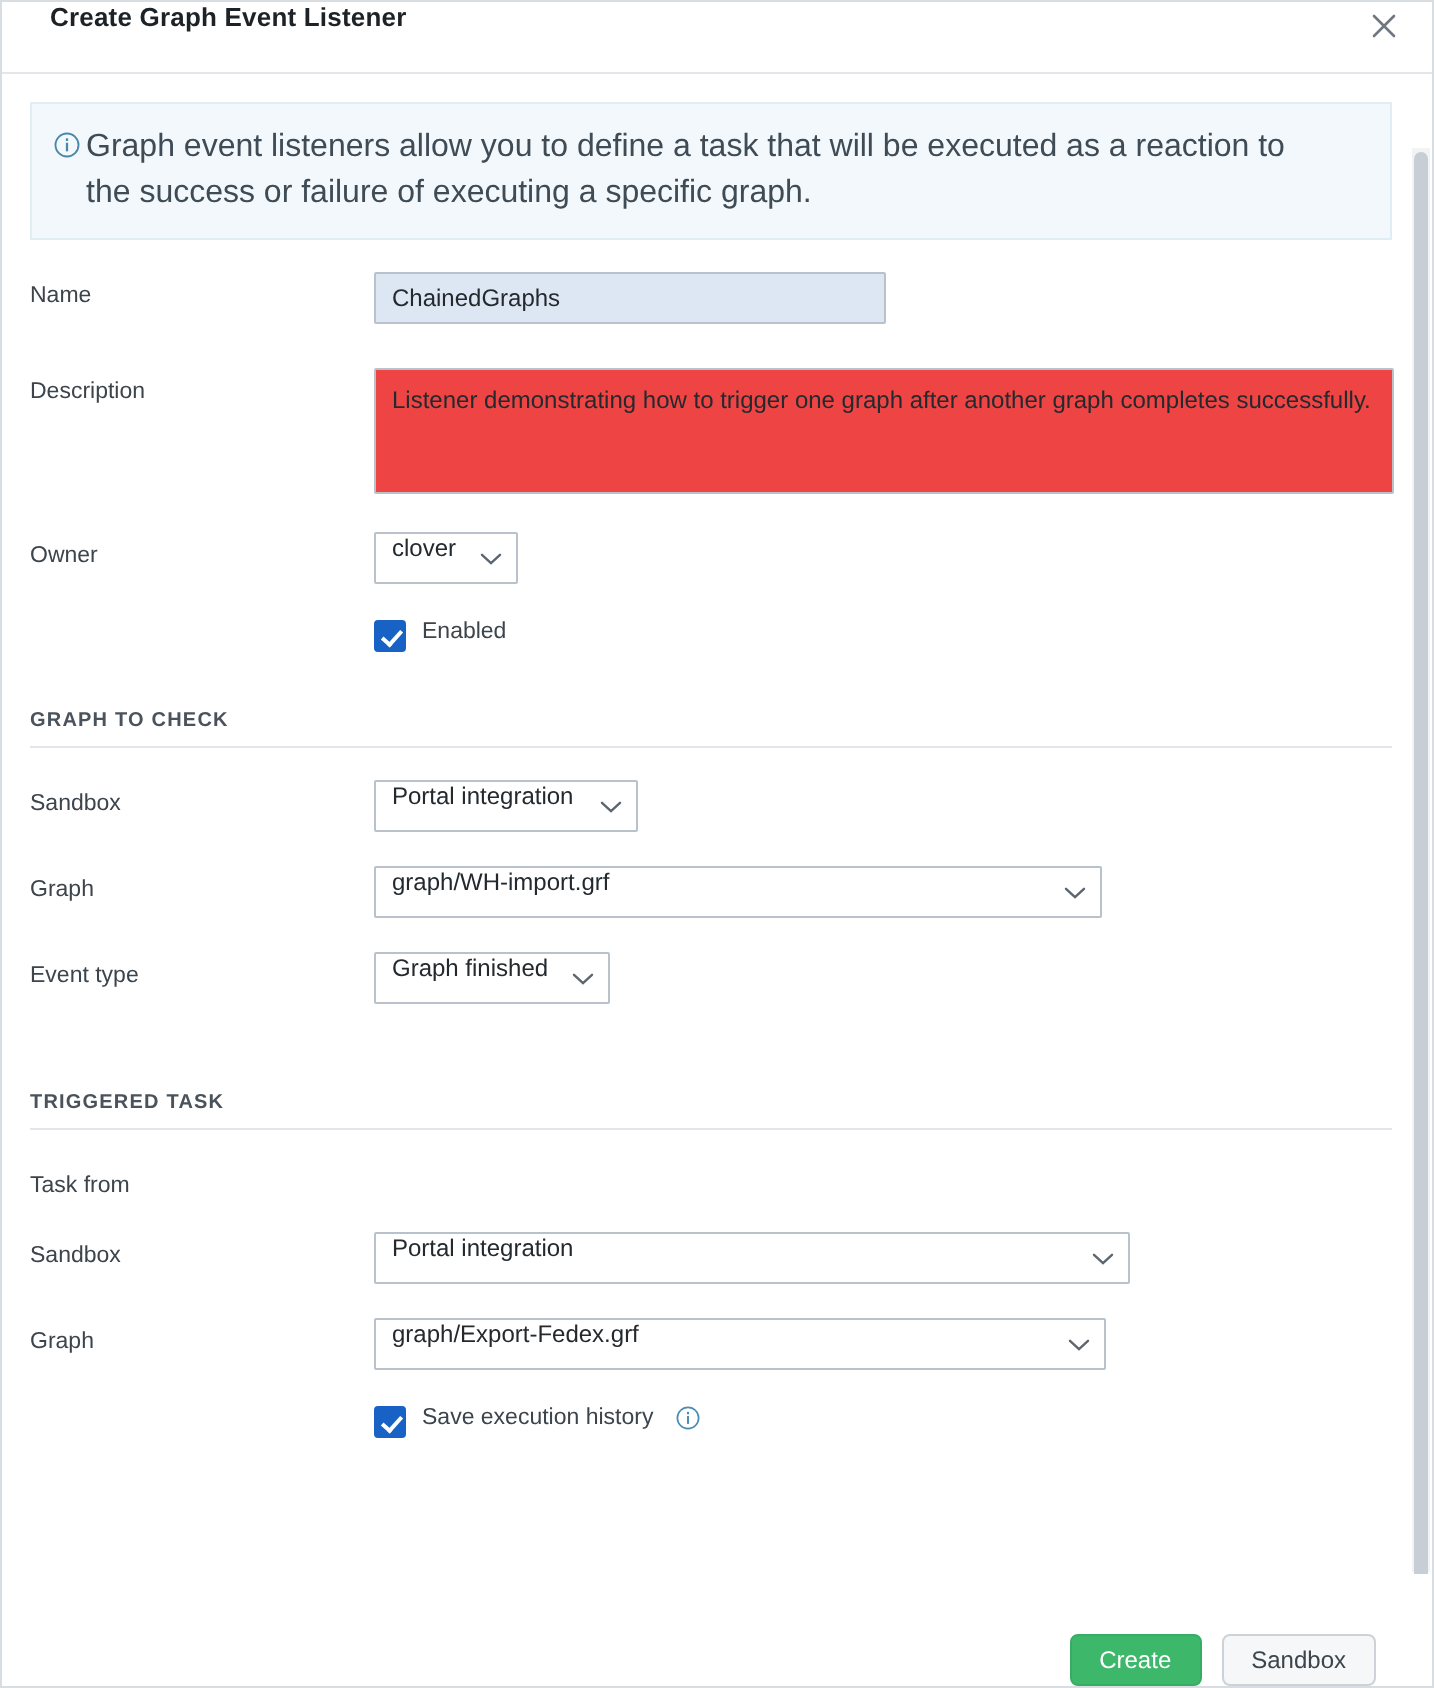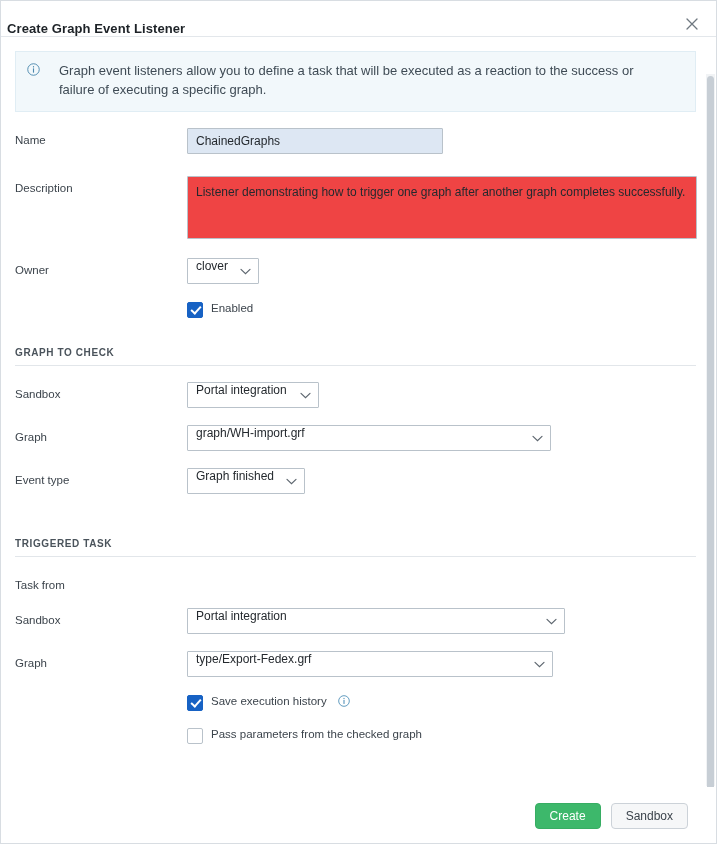"Create Graph Event Listener" .titlebar { align-items: flex-end -> flex-start; padding: 0 12px 0 6px -> 0 12px 0 24px }
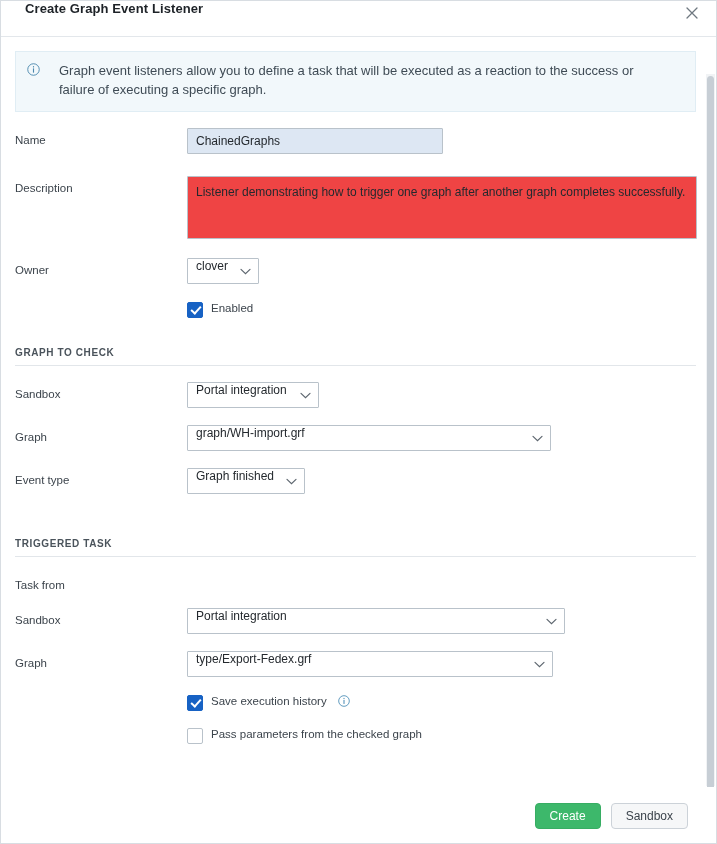"Graph event listeners allow you" .info-banner { font-size: 13px -> 16px; gap: 18px -> 2px }
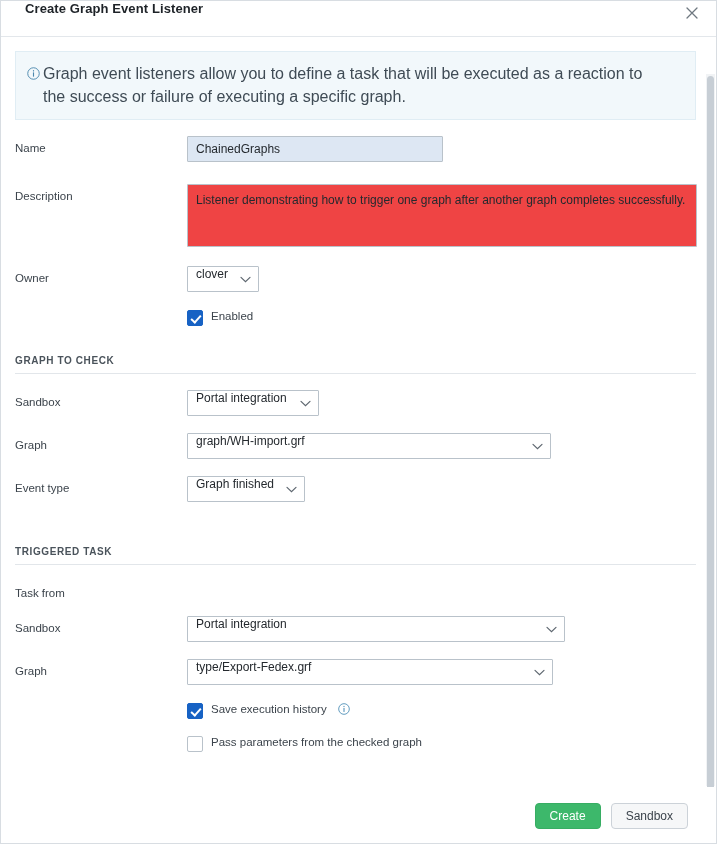"type/Export-Fedex.grf" span { text: type/Export-Fedex.grf -> graph/Export-Fedex.grf }
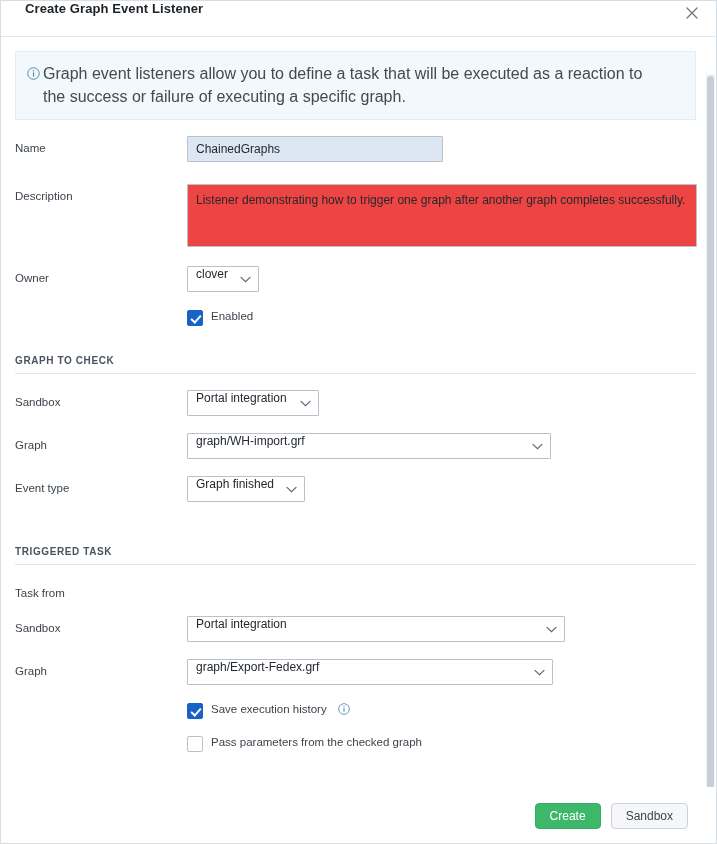"Pass parameters from the checked" div.row { html: <div> <div></div> <div> <div> <div></div> <span>Pass parameters from the checked graph</span> </div> </div> </div> -> none }
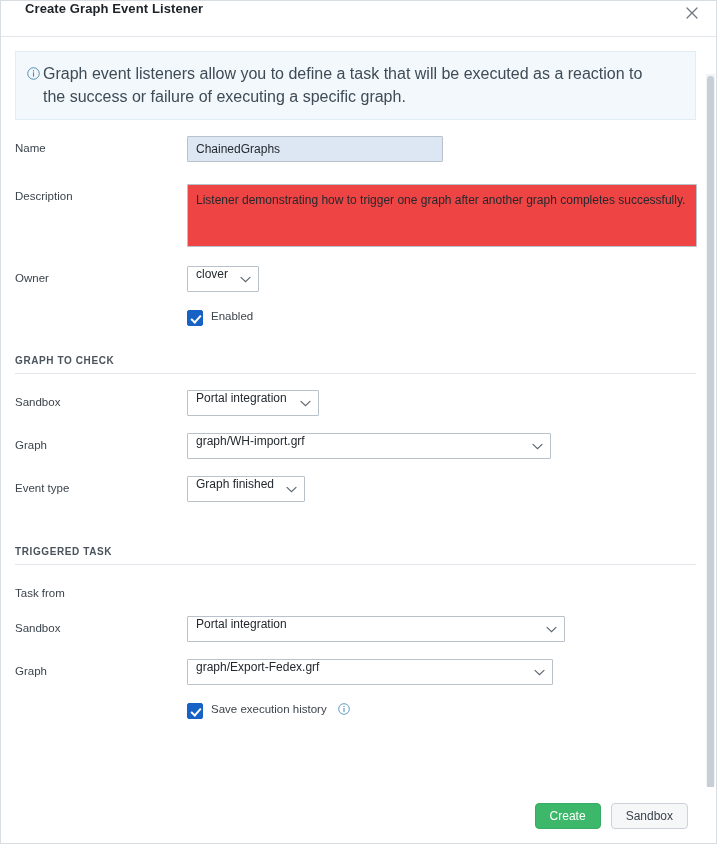"Create" .footer { align-items: center -> flex-end }
